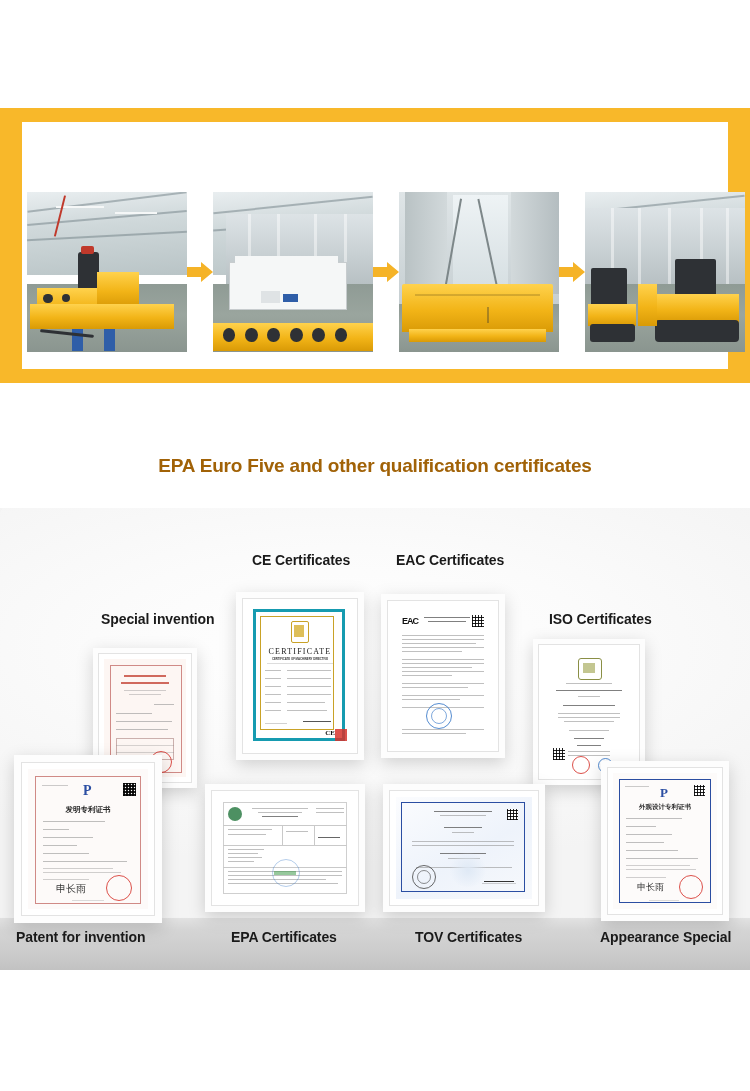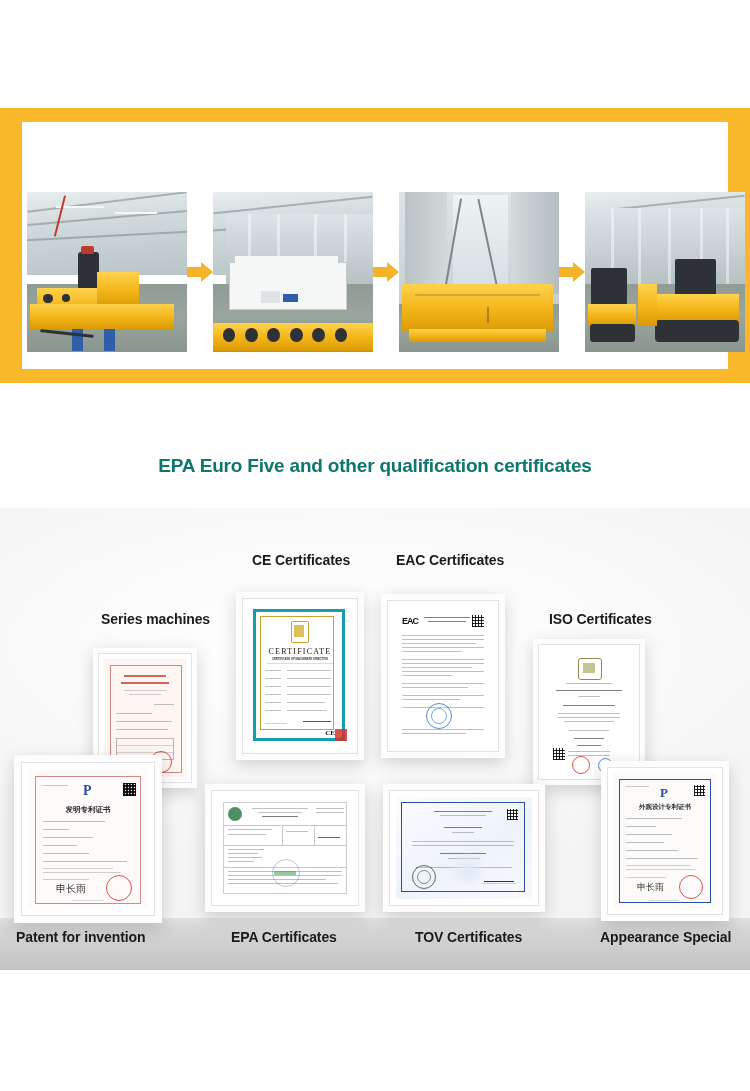"EPA Euro Five and other" .certs-title { color: #0f766e -> #a16207 }
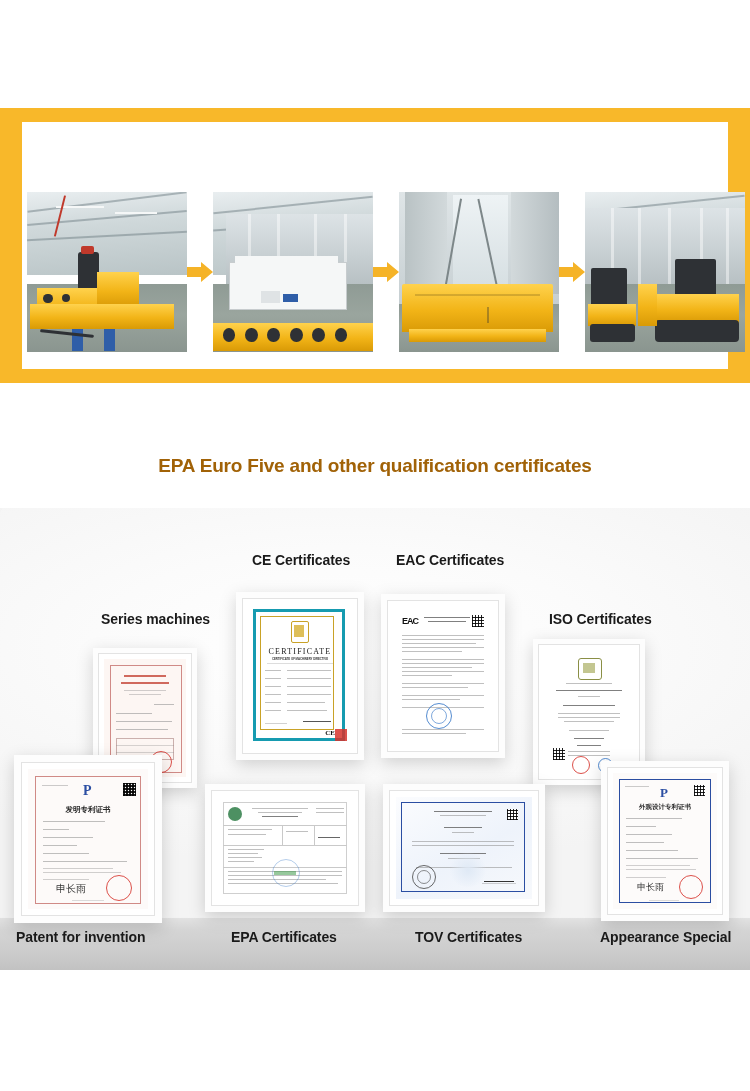"Series machines" div.clabel { text: Series machines -> Special invention }
